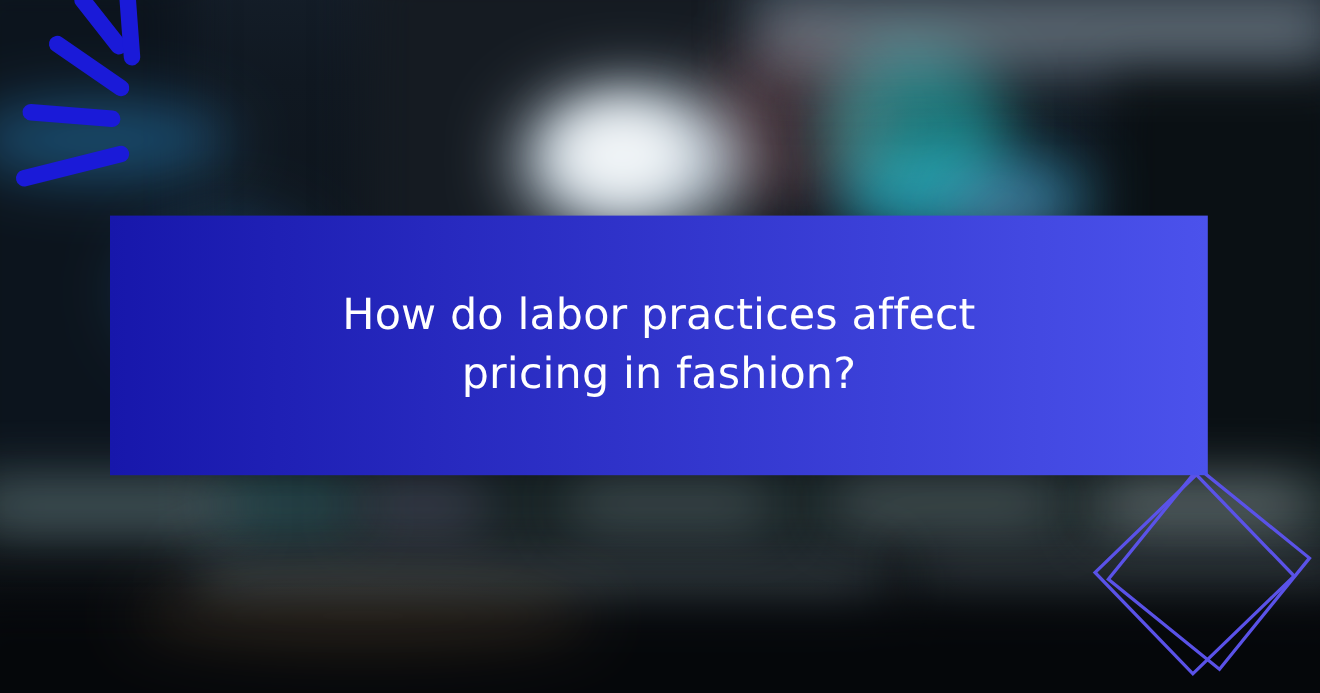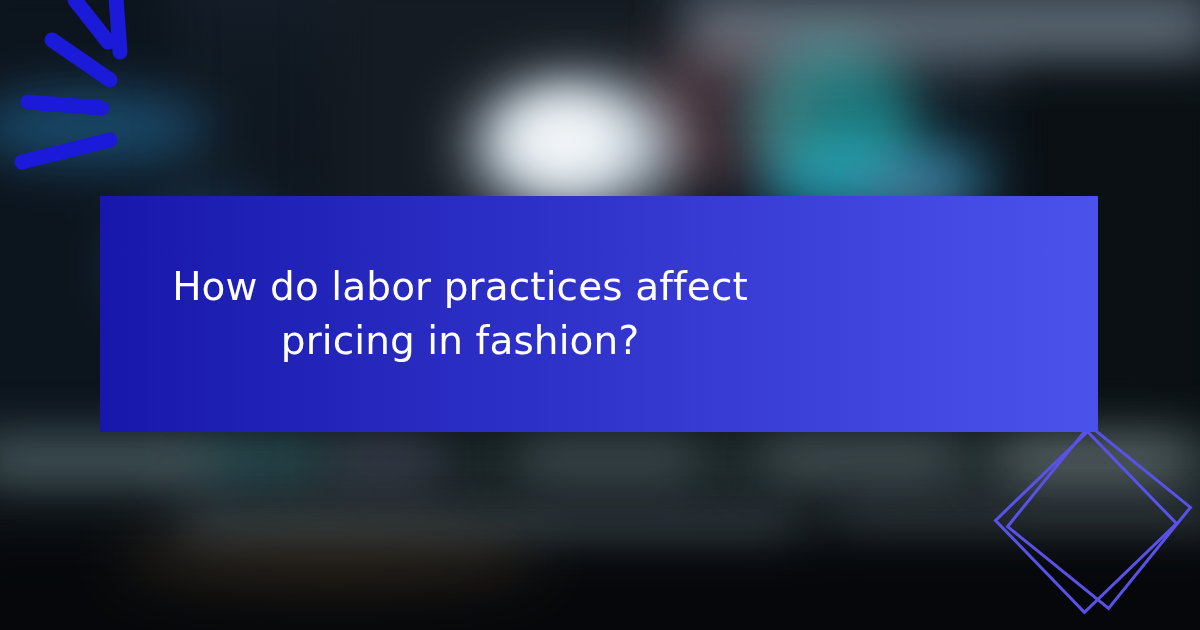"How do labor practices affect" .banner { justify-content: flex-start -> center }
